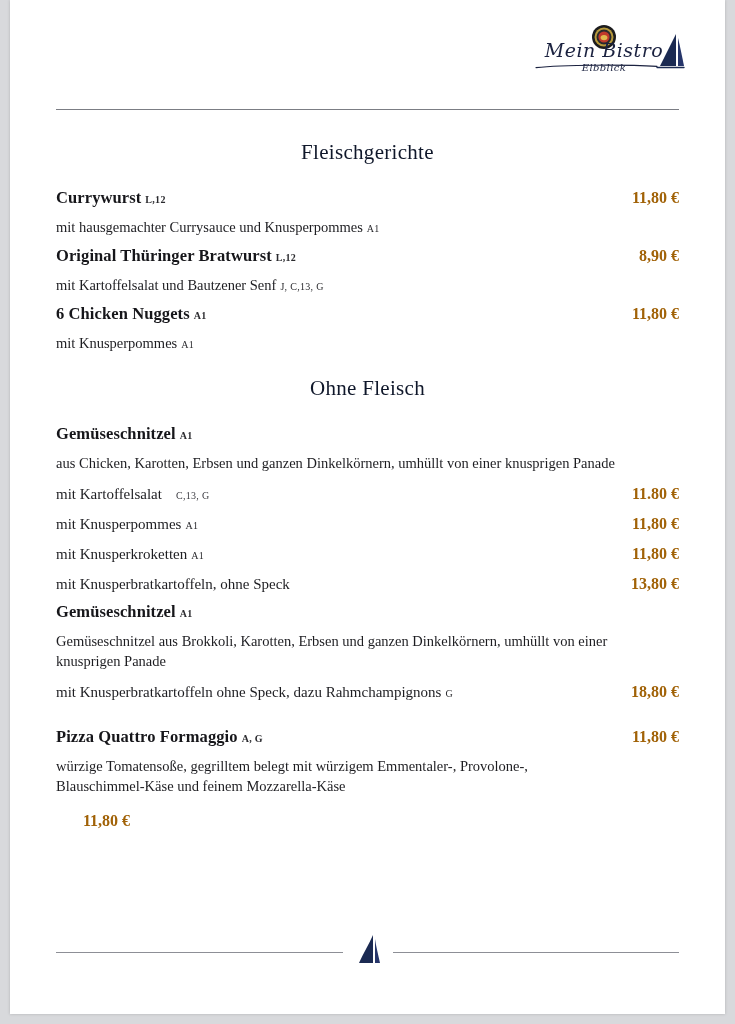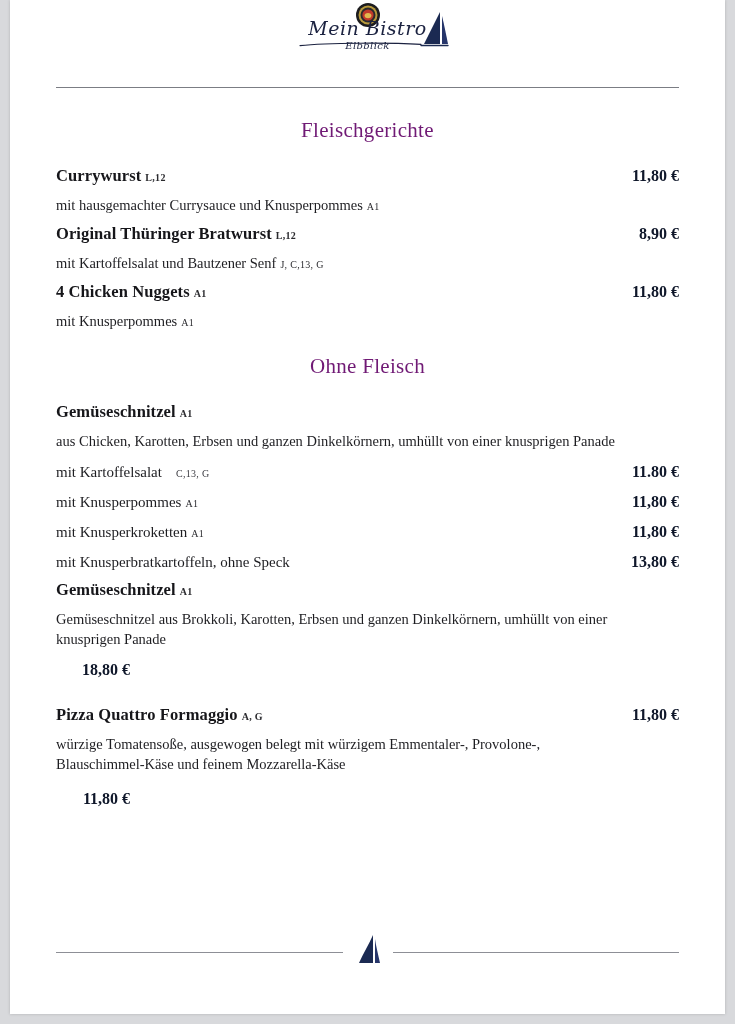"Mein Bistro" .logo-block { justify-content: center -> flex-end; padding-top: none -> 22px }
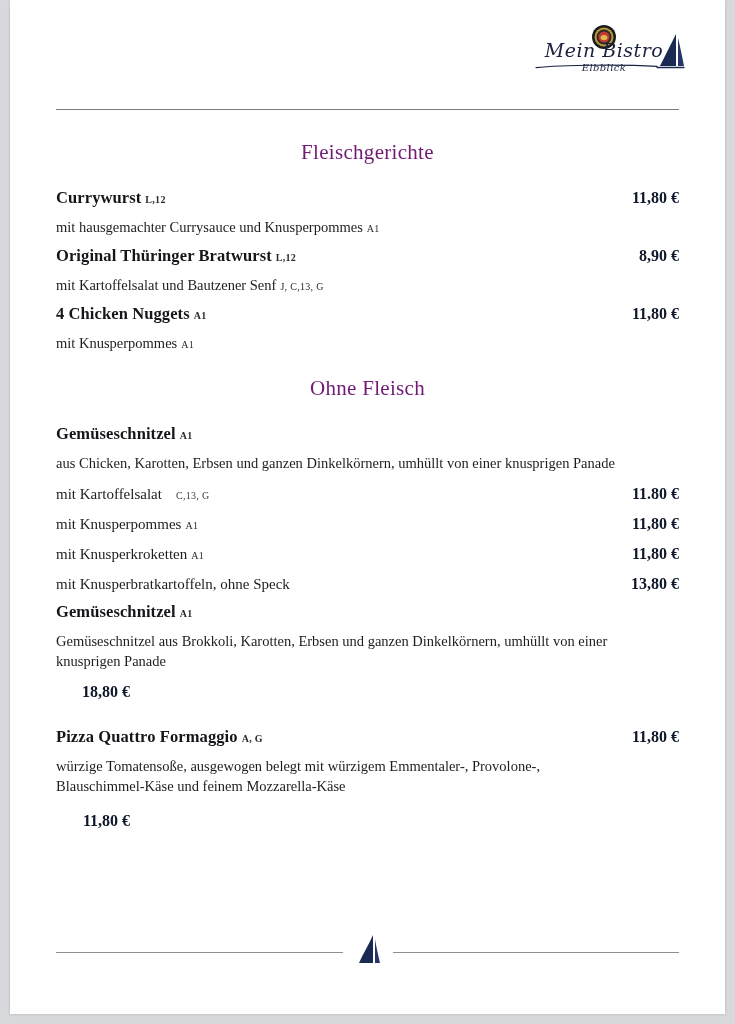"Fleischgerichte" .section-heading { color: #701a75 -> #0f172a }
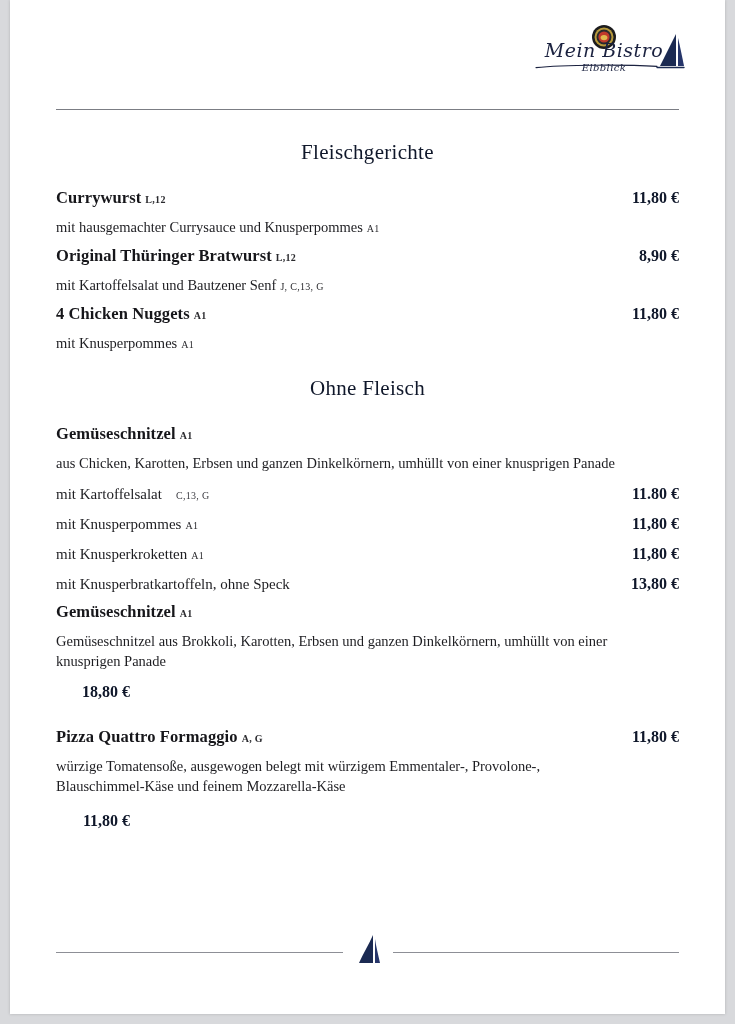"11,80 €" .price { color: #0f172a -> #a16207 }
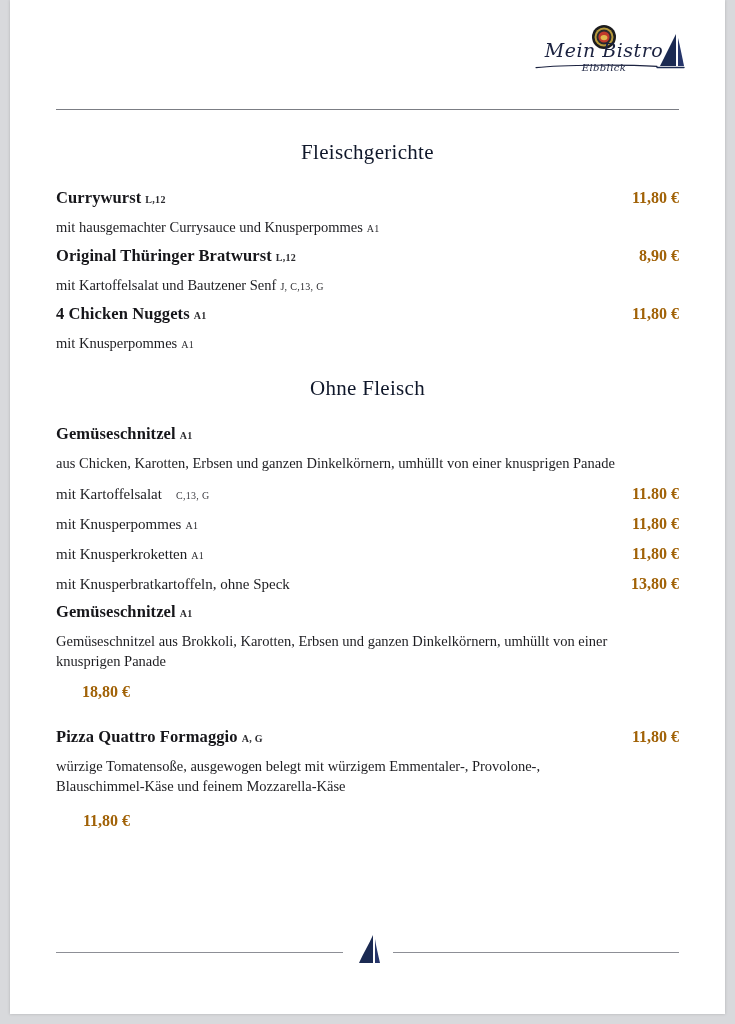"4 Chicken Nuggets" span { text: 4 -> 6 }
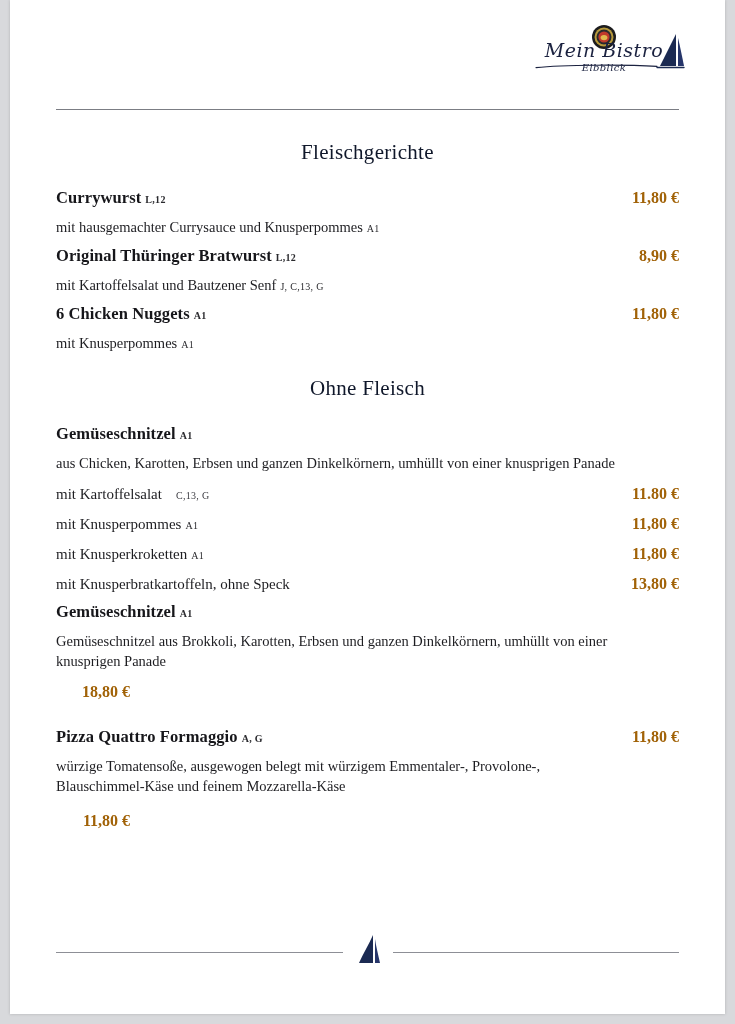"mit Knusperbratkartoffeln ohne Speck," span.name-plain { html: none -> <span><span>mit Knusperbratkartoffeln ohne Speck, dazu Rahmchampignons</span><span>G</span></span> }
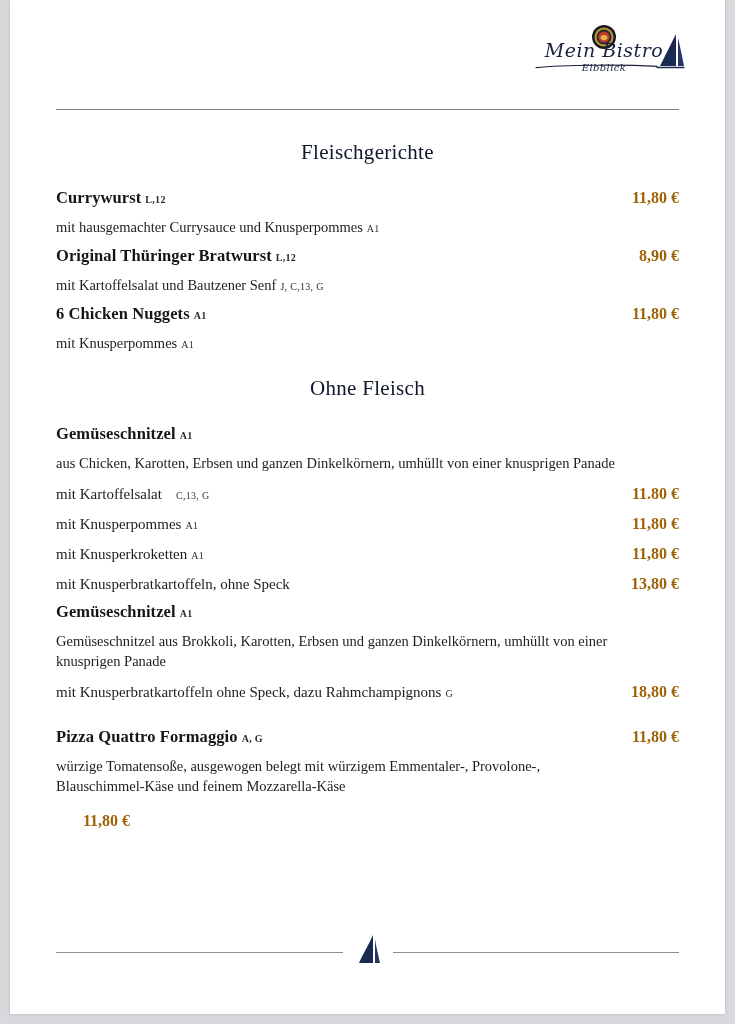"würzige Tomatensoße, ausgewogen belegt" div.desc { text: ausgewogen -> gegrilltem }
